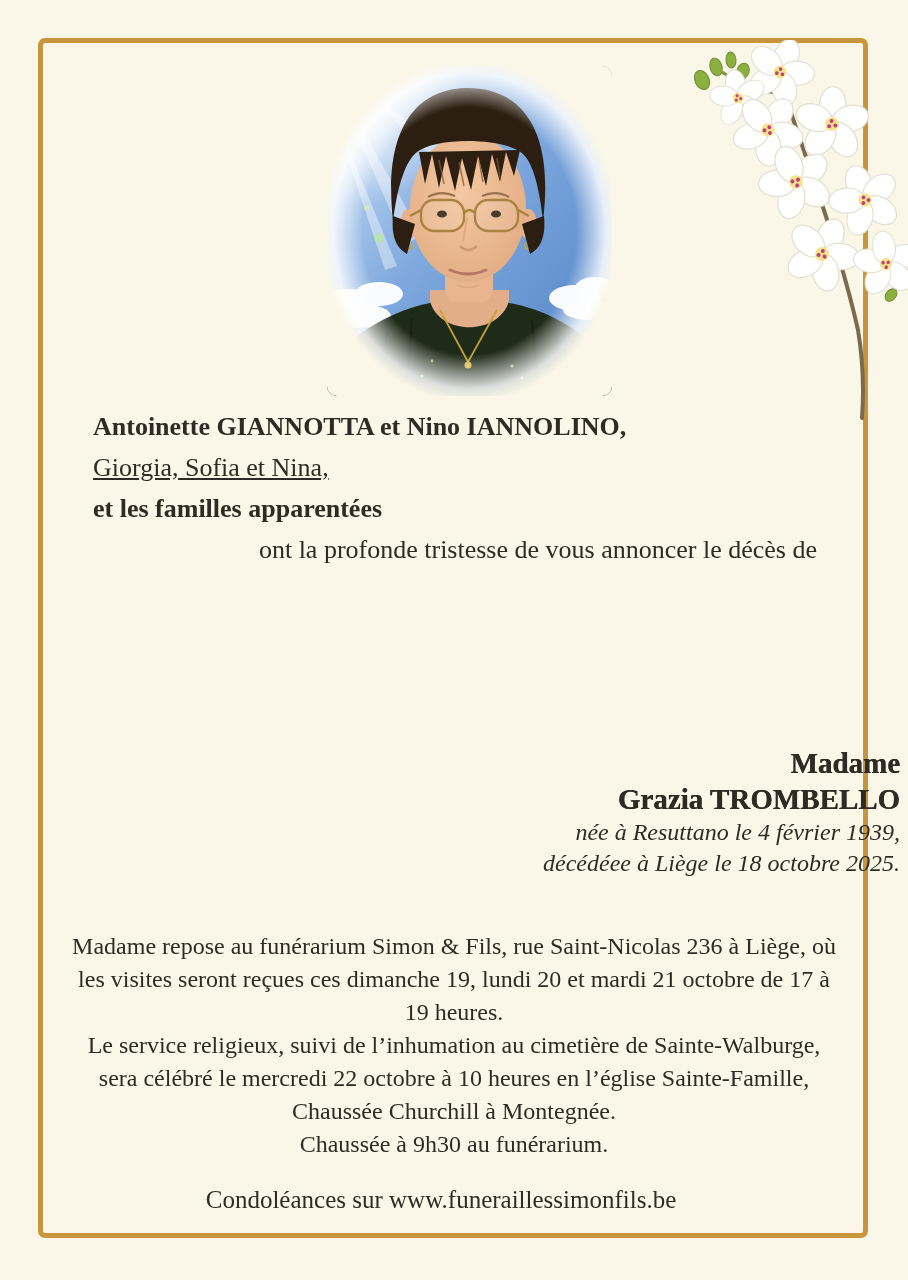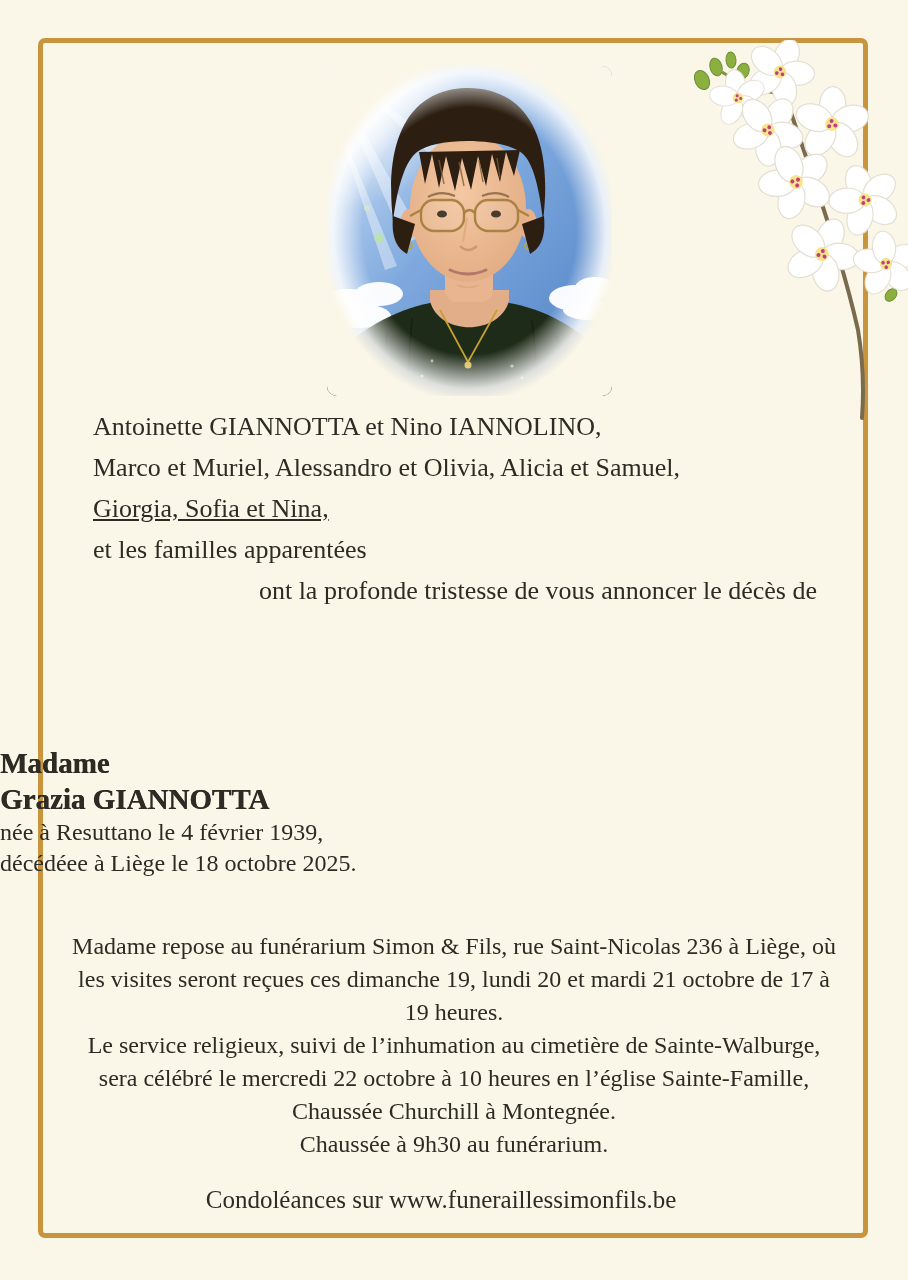"Antoinette GIANNOTTA et Nino IANNOLINO," .family .l { font-weight: none -> bold }
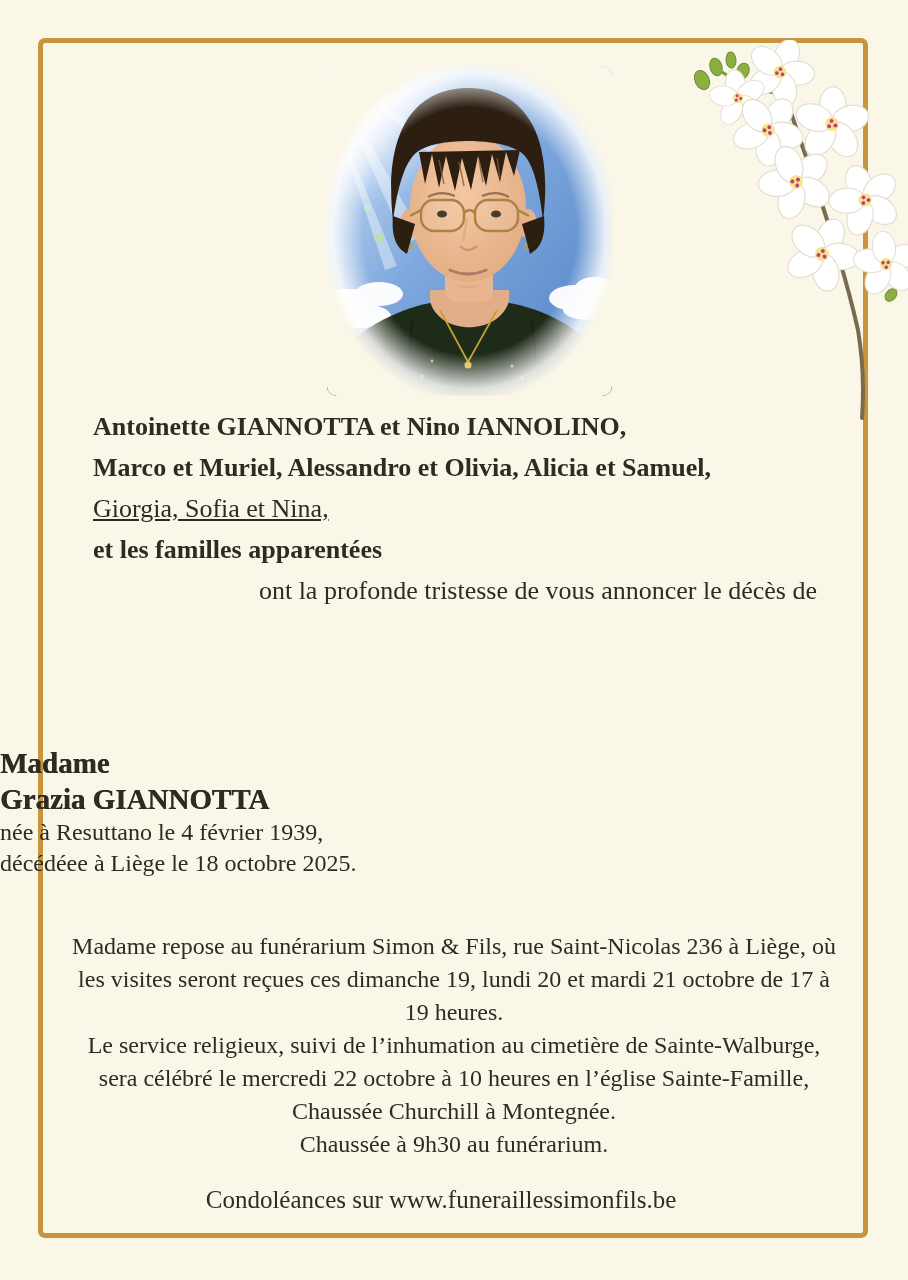"Marco et Muriel, Alessandro et" div.l { html: <div>Marco et Muriel, Alessandro et Olivia, Alicia et Samuel,</div> -> none }
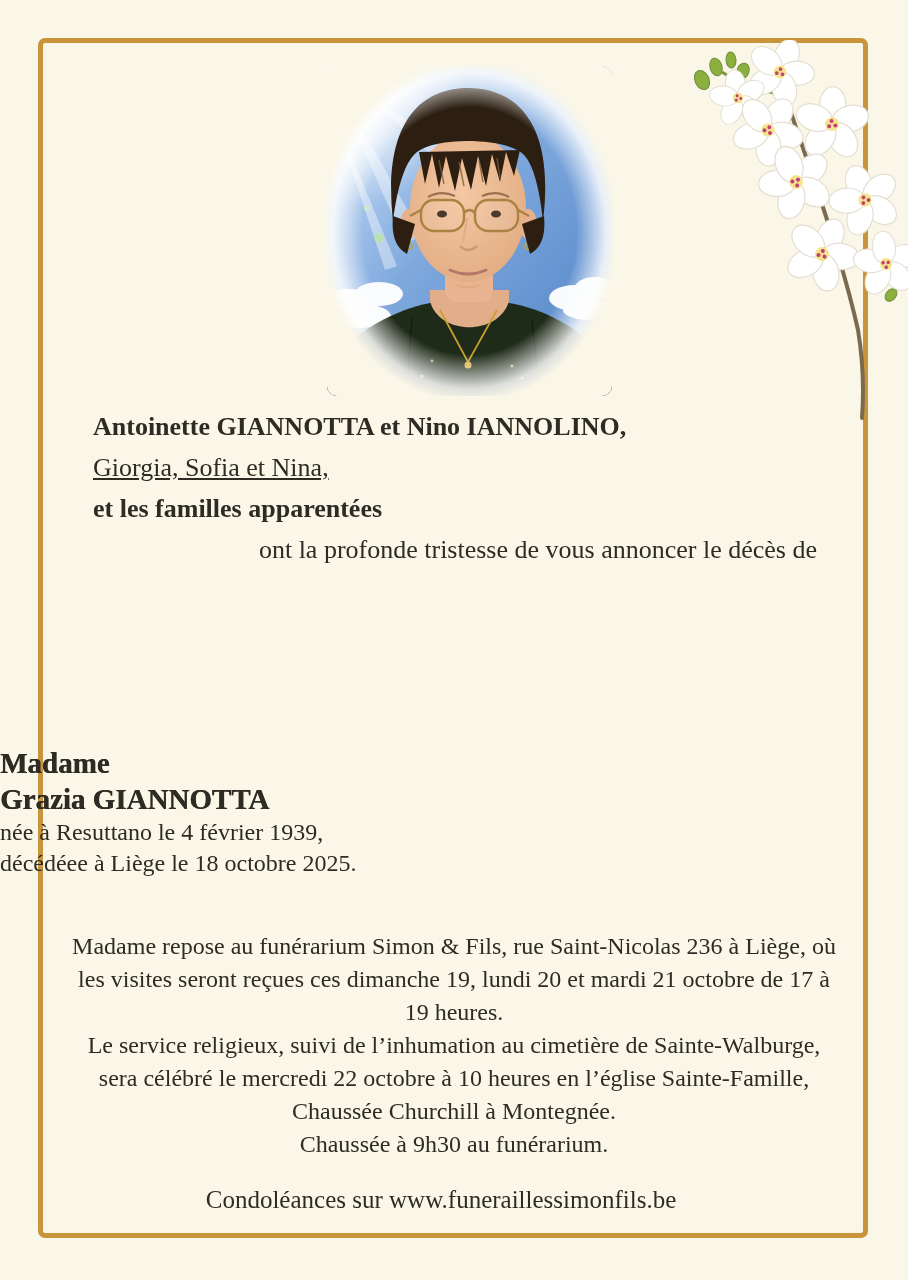"Madame" .names { text-align: left -> right }
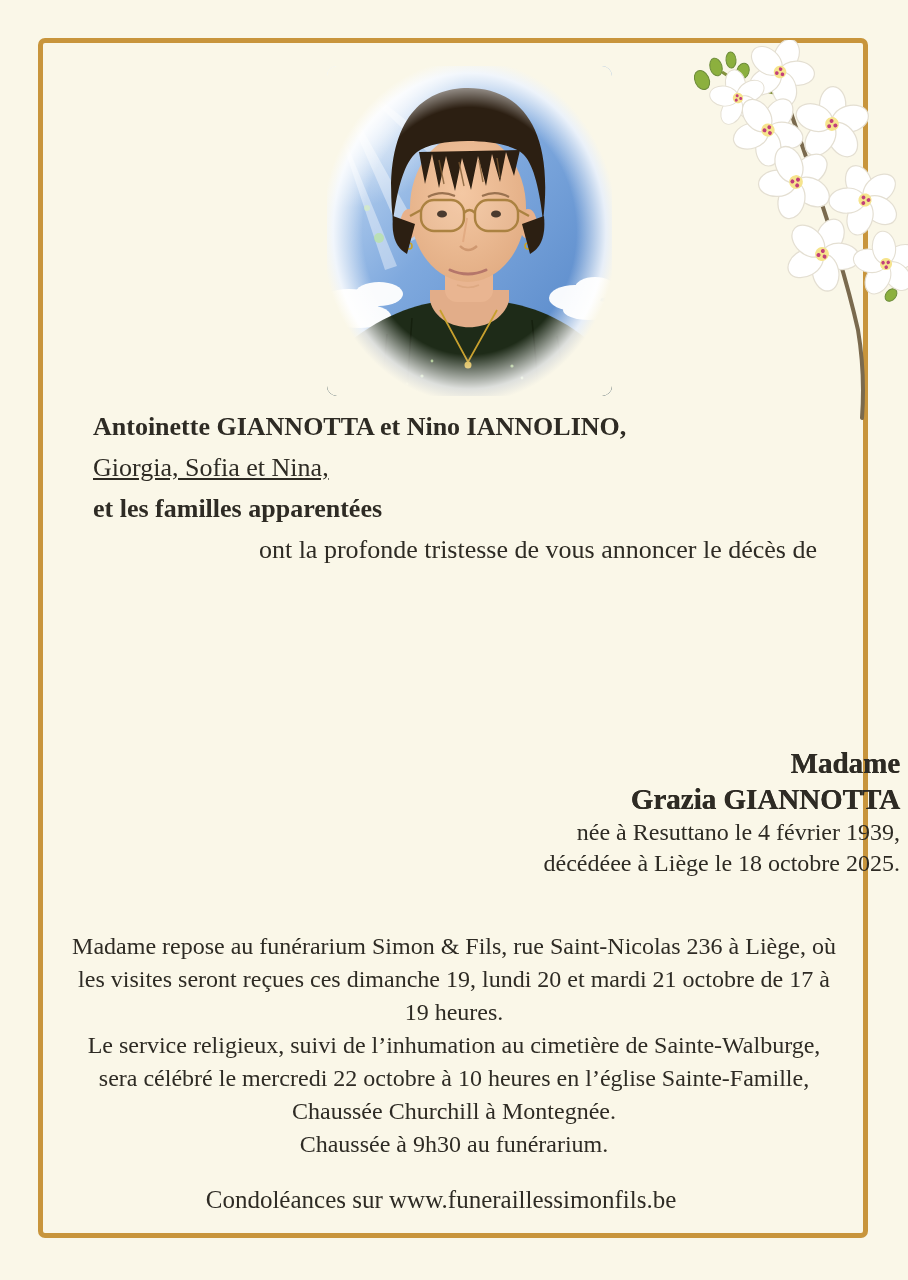"Grazia GIANNOTTA" div.name { text: GIANNOTTA -> TROMBELLO }
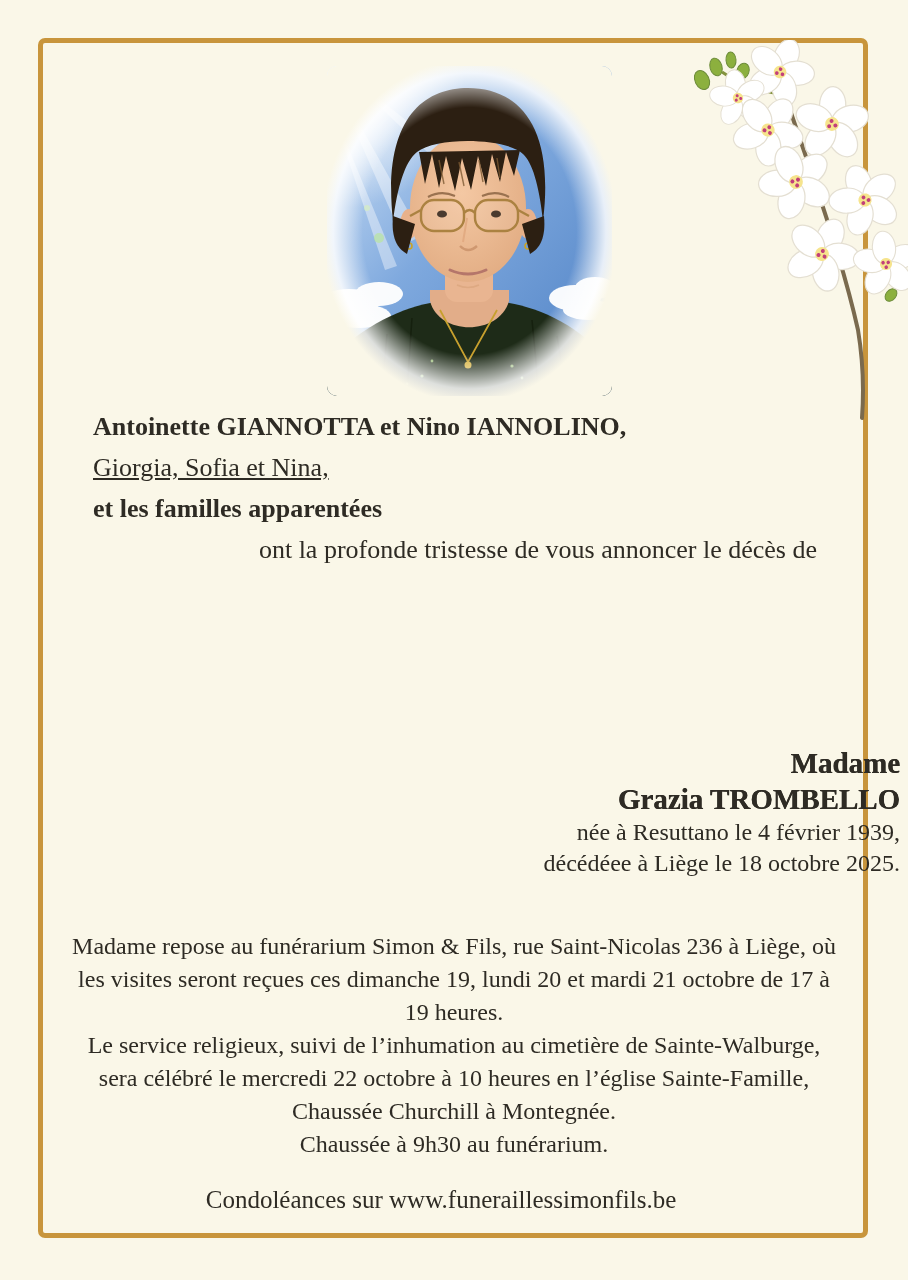"née à Resuttano le 4" .names .born,.names .died { font-style: none -> italic }
